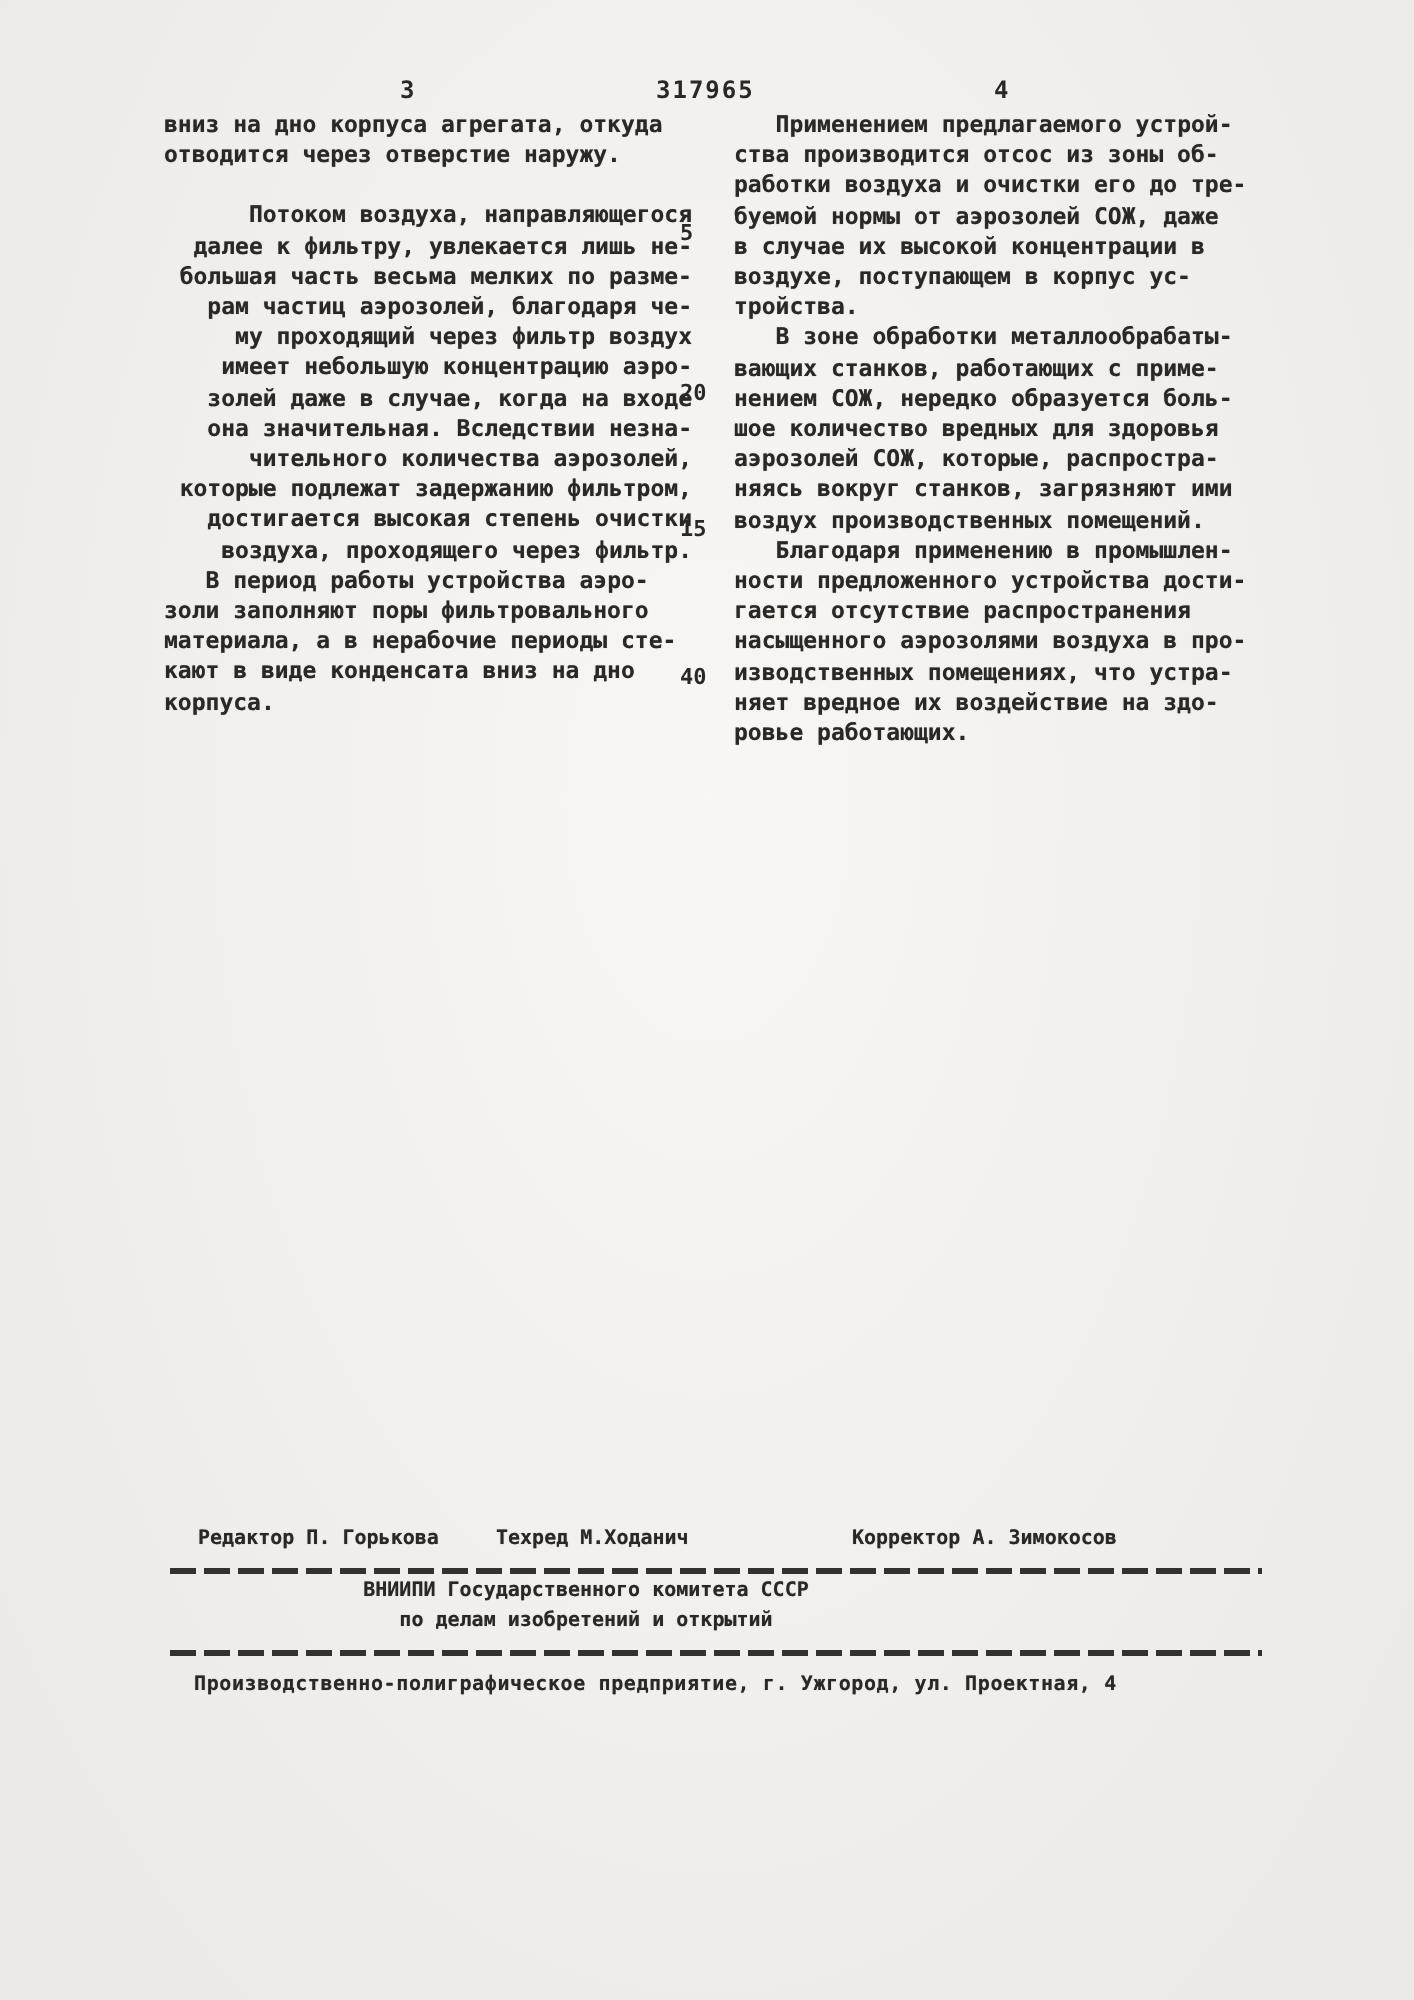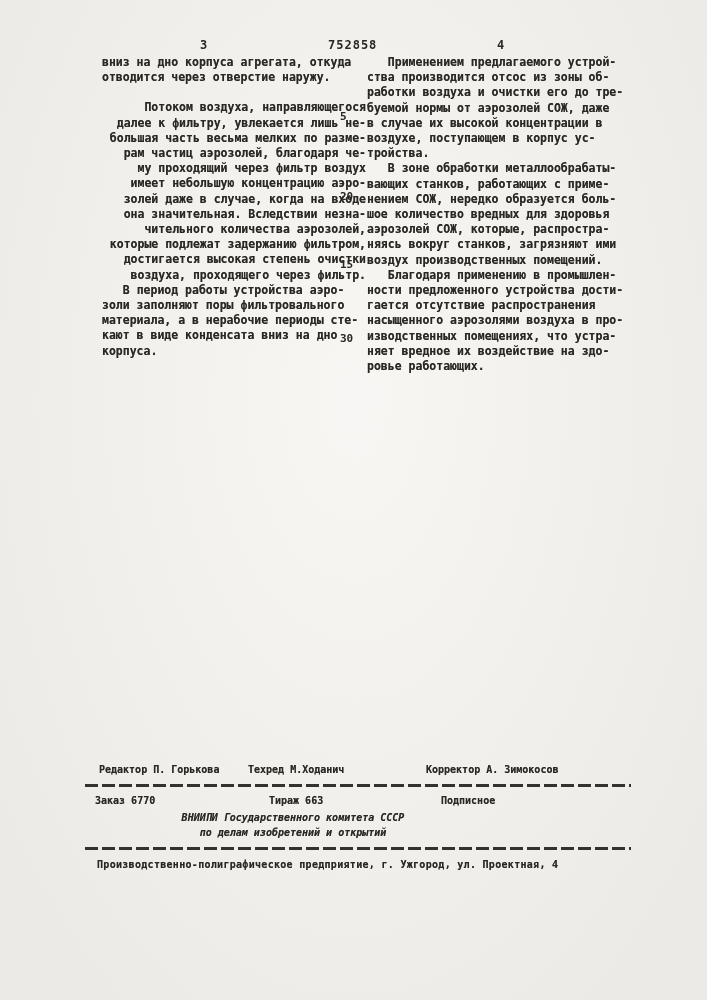"752858" span.patent-number { text: 752858 -> 317965 }
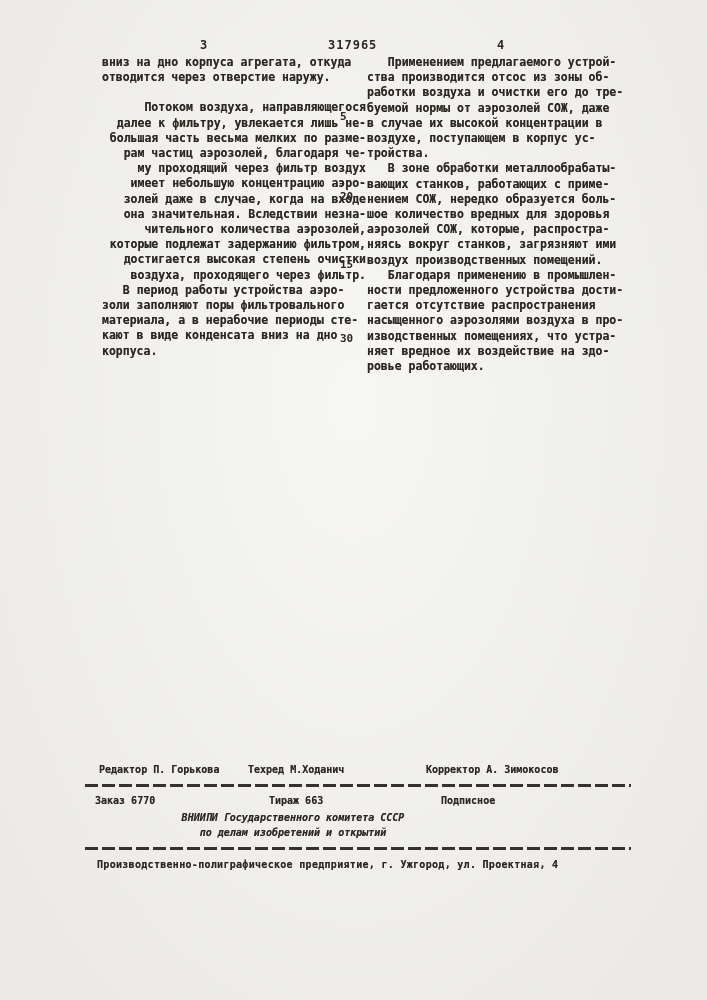"вниз на дно корпуса агрегата," .col-left { margin-left: 20px -> none }
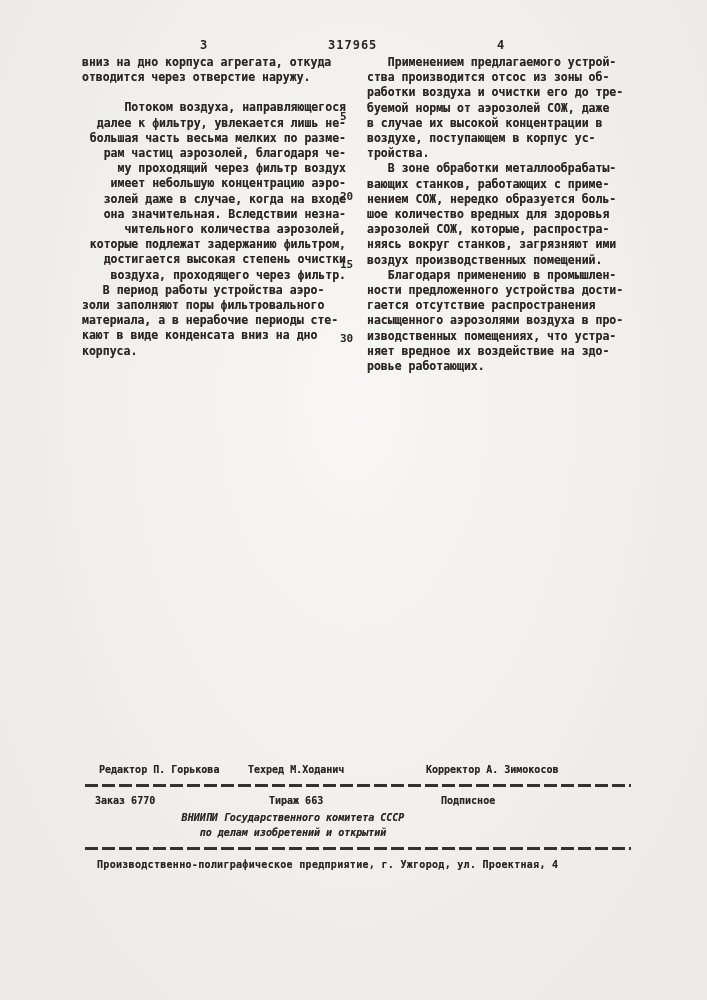"30" span.mnum { text: 30 -> 40 }
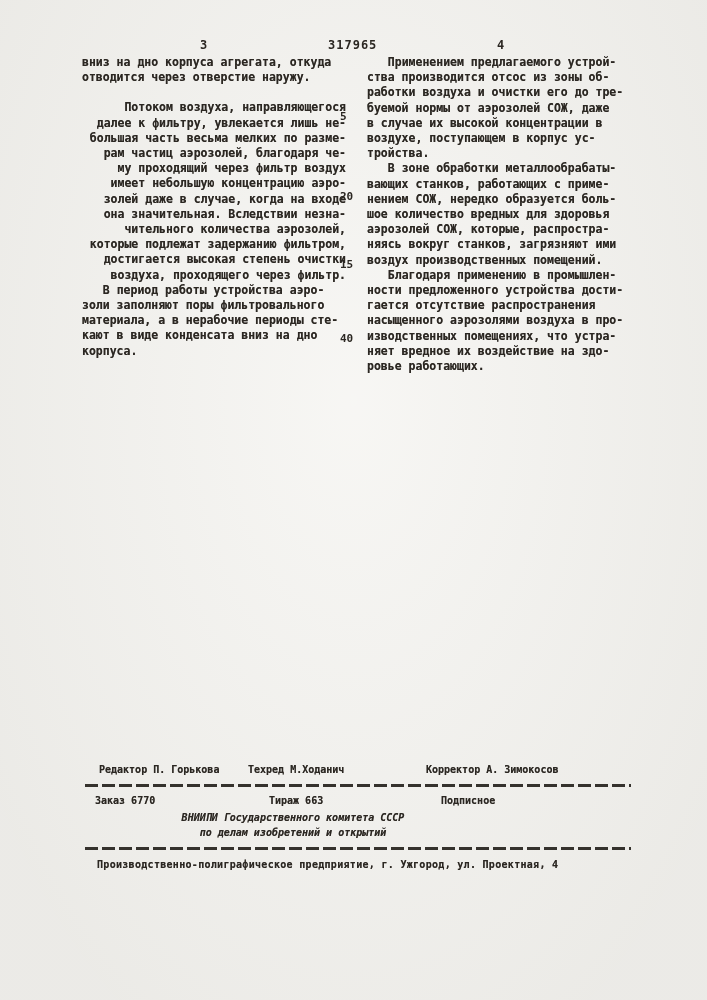"Заказ 6770" div.printrow { html: <div> <span>Заказ 6770</span> <span>Тираж 663</span> <span>Подписное</span> </div> -> none }
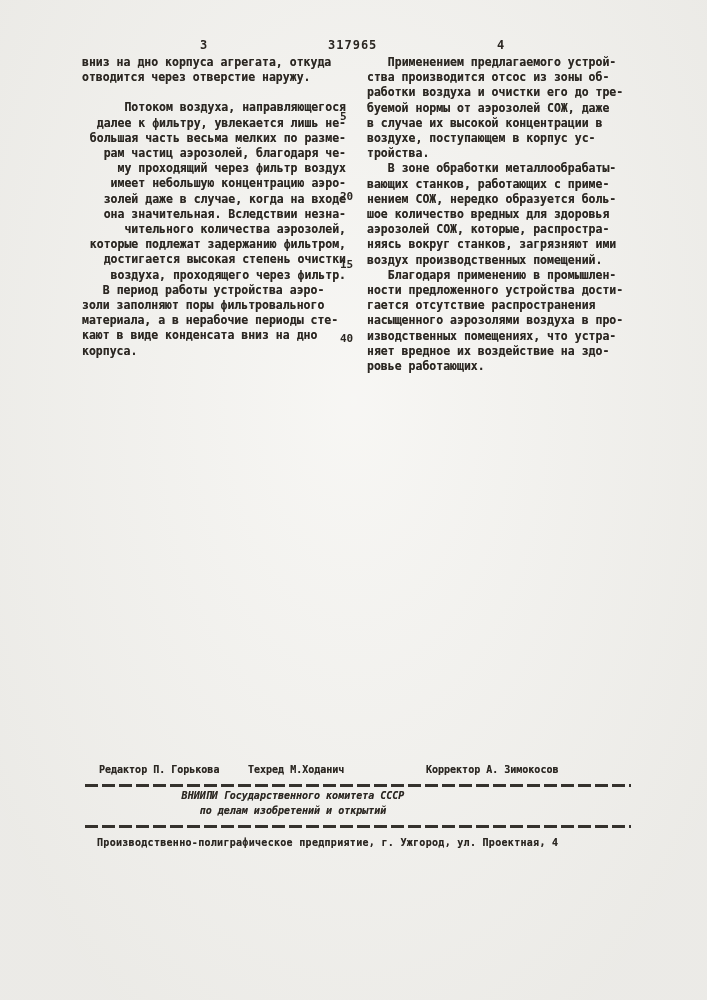"ВНИИПИ Государственного комитета СССР" .publisher { font-style: italic -> none }
